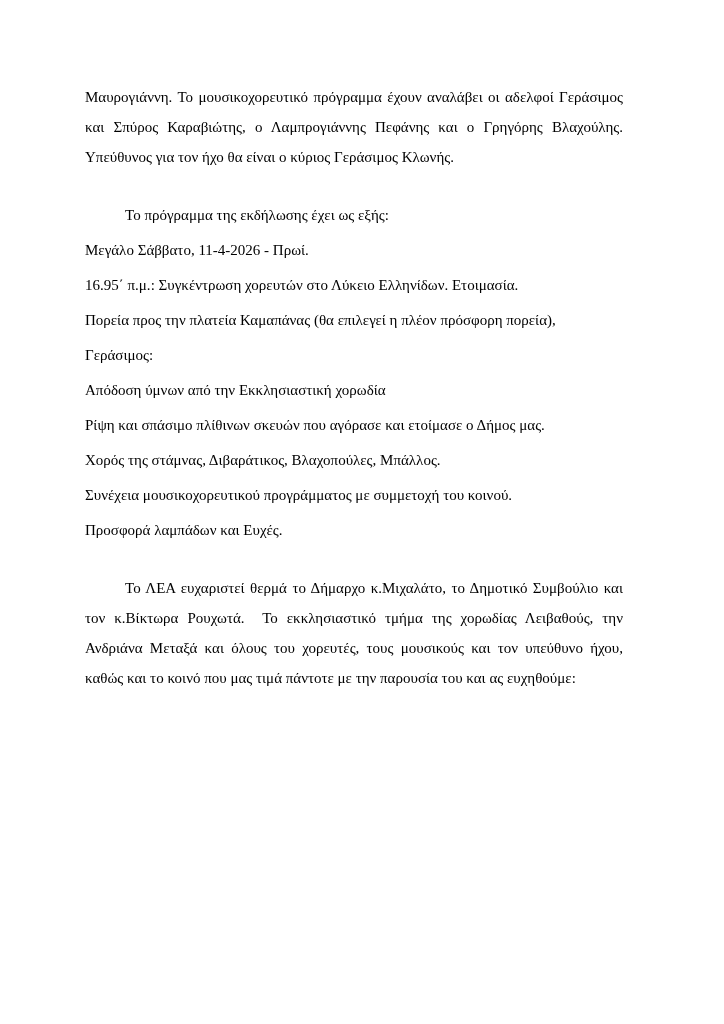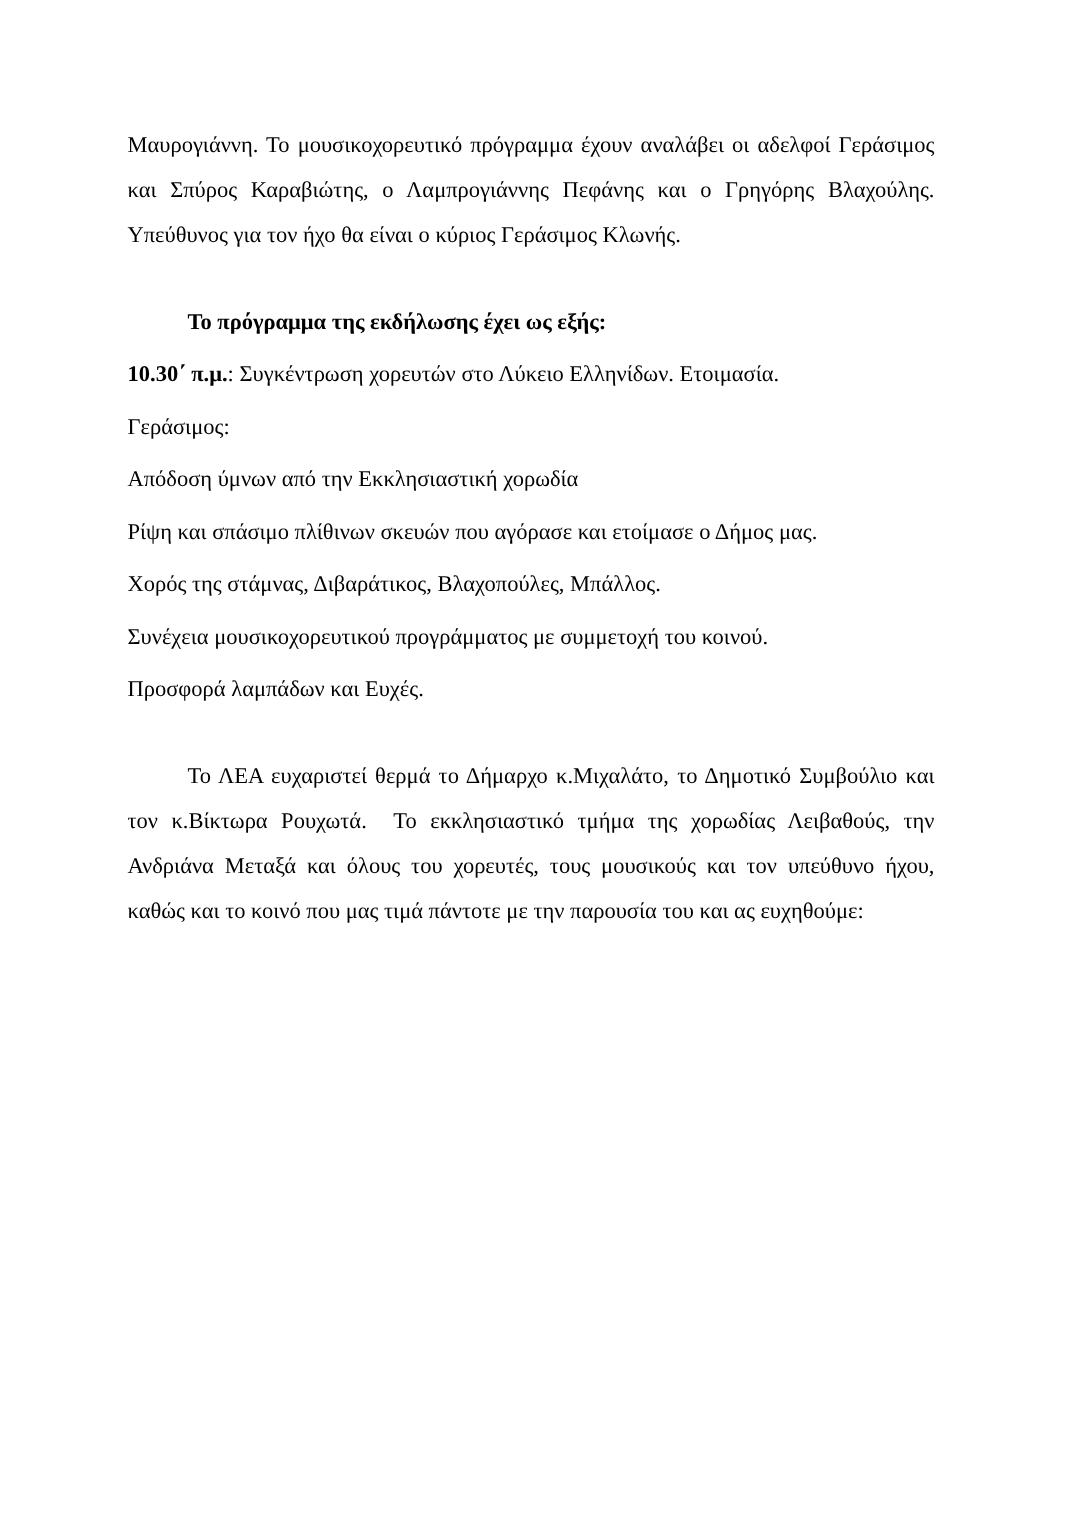"Το πρόγραμμα της εκδήλωσης έχει" .bold, strong { font-weight: bold -> normal }
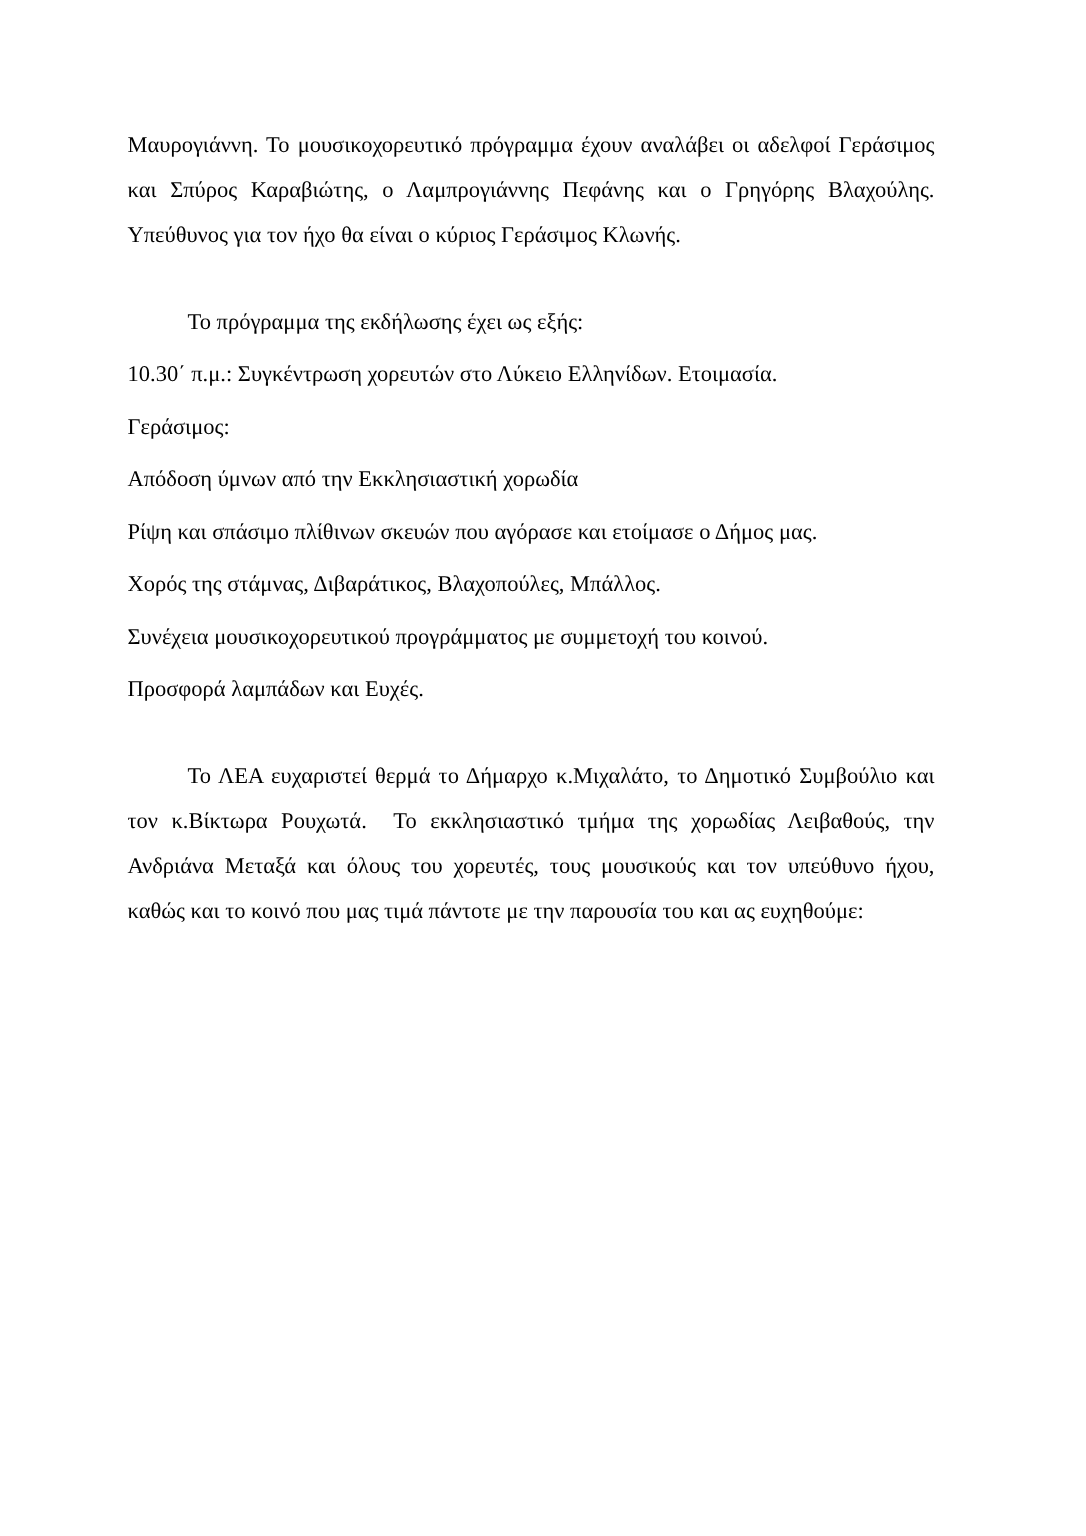"Μεγάλο Σάββατο, 11-4-2026 - Πρωί." p { html: none -> <p>Μεγάλο Σάββατο, 11-4-2026 - Πρωί.</p> }
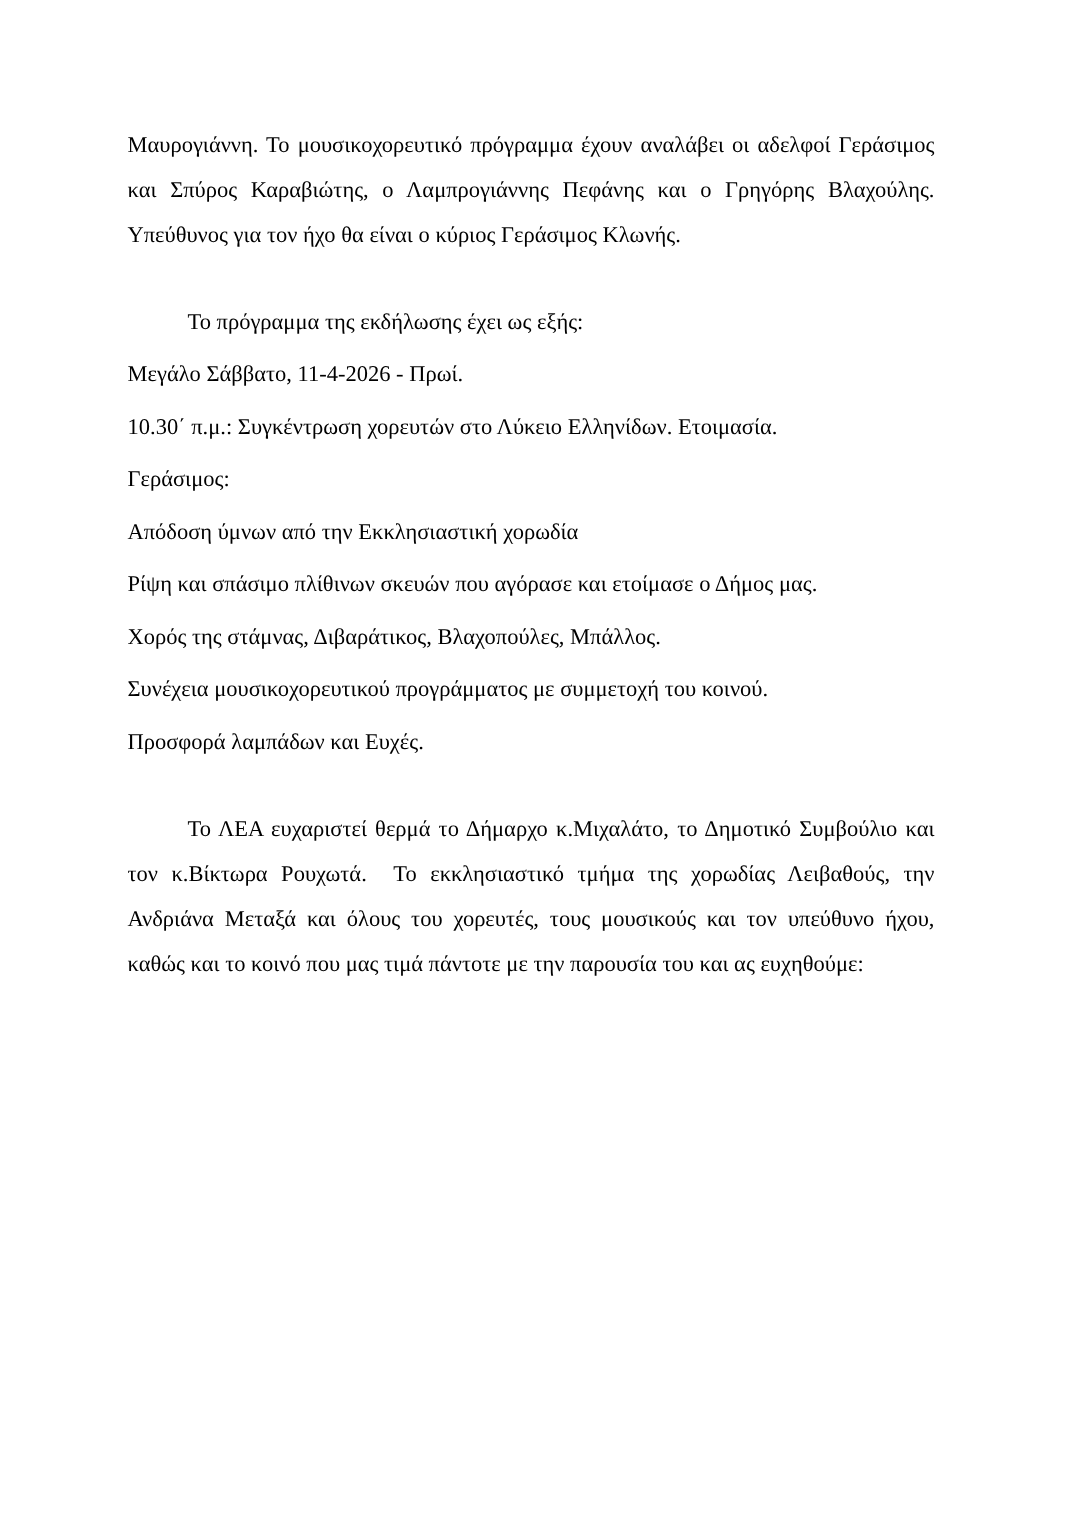"10.30΄ π.μ." strong { text: 10.30 -> 16.95 }
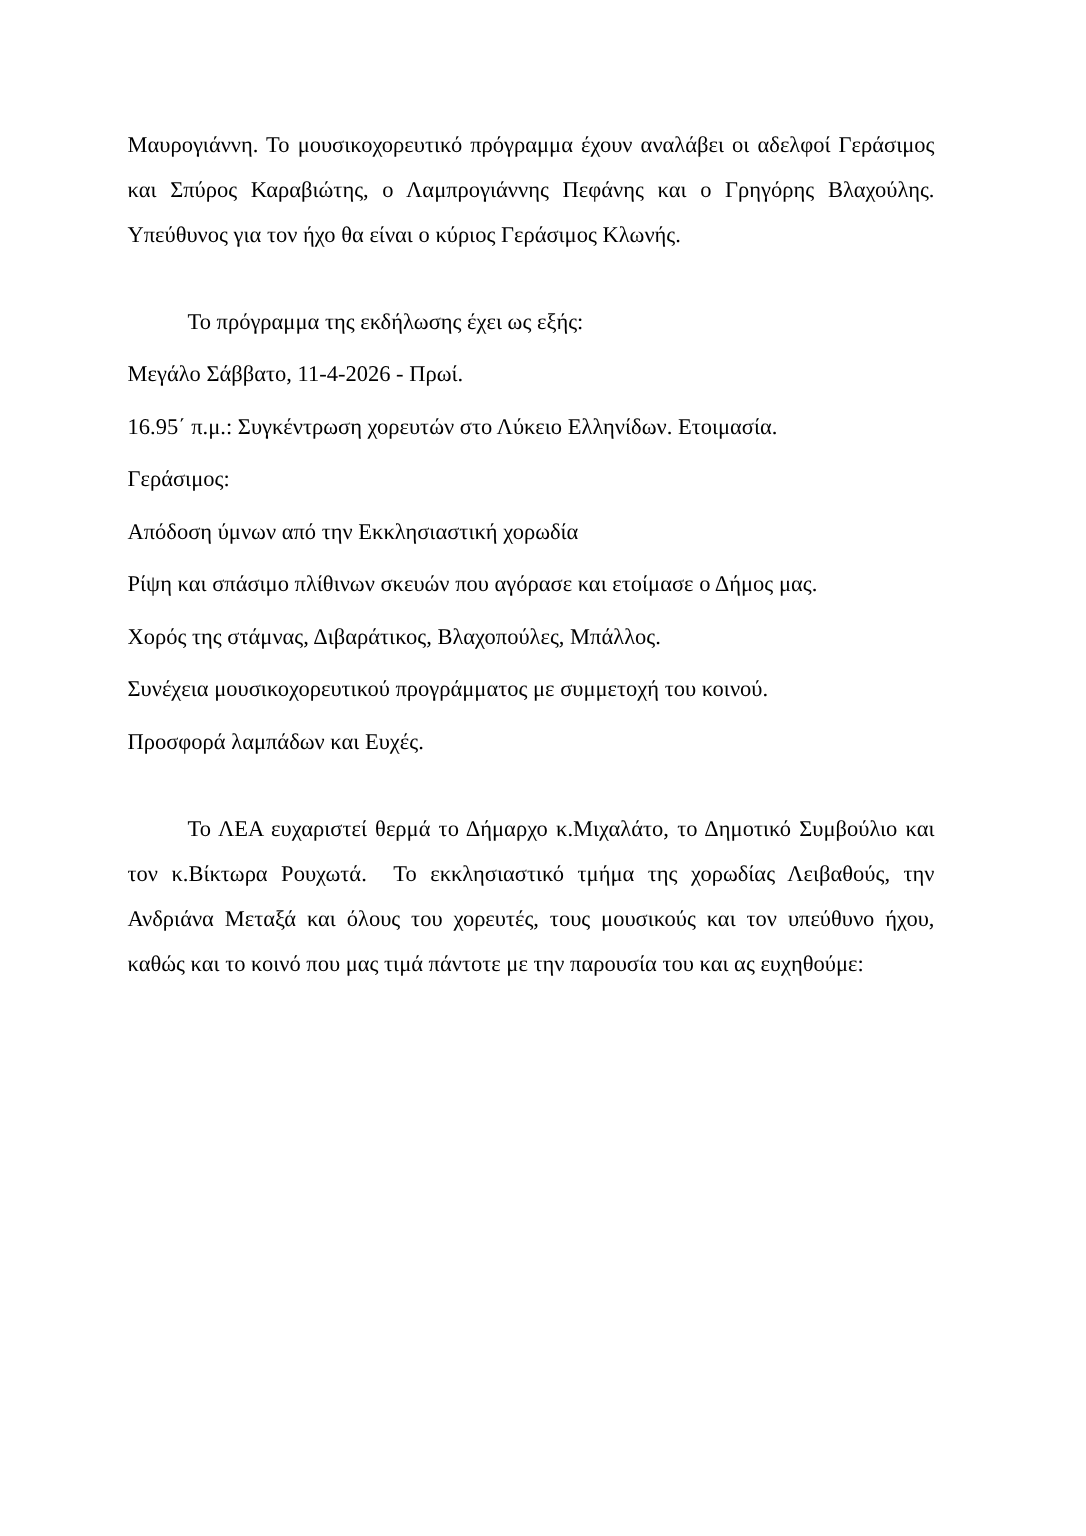"Πορεία προς την πλατεία Καμαπάνας" p { html: none -> <p>Πορεία προς την πλατεία Καμαπάνας (θα επιλεγεί η πλέον πρόσφορη πορεία),</p> }
